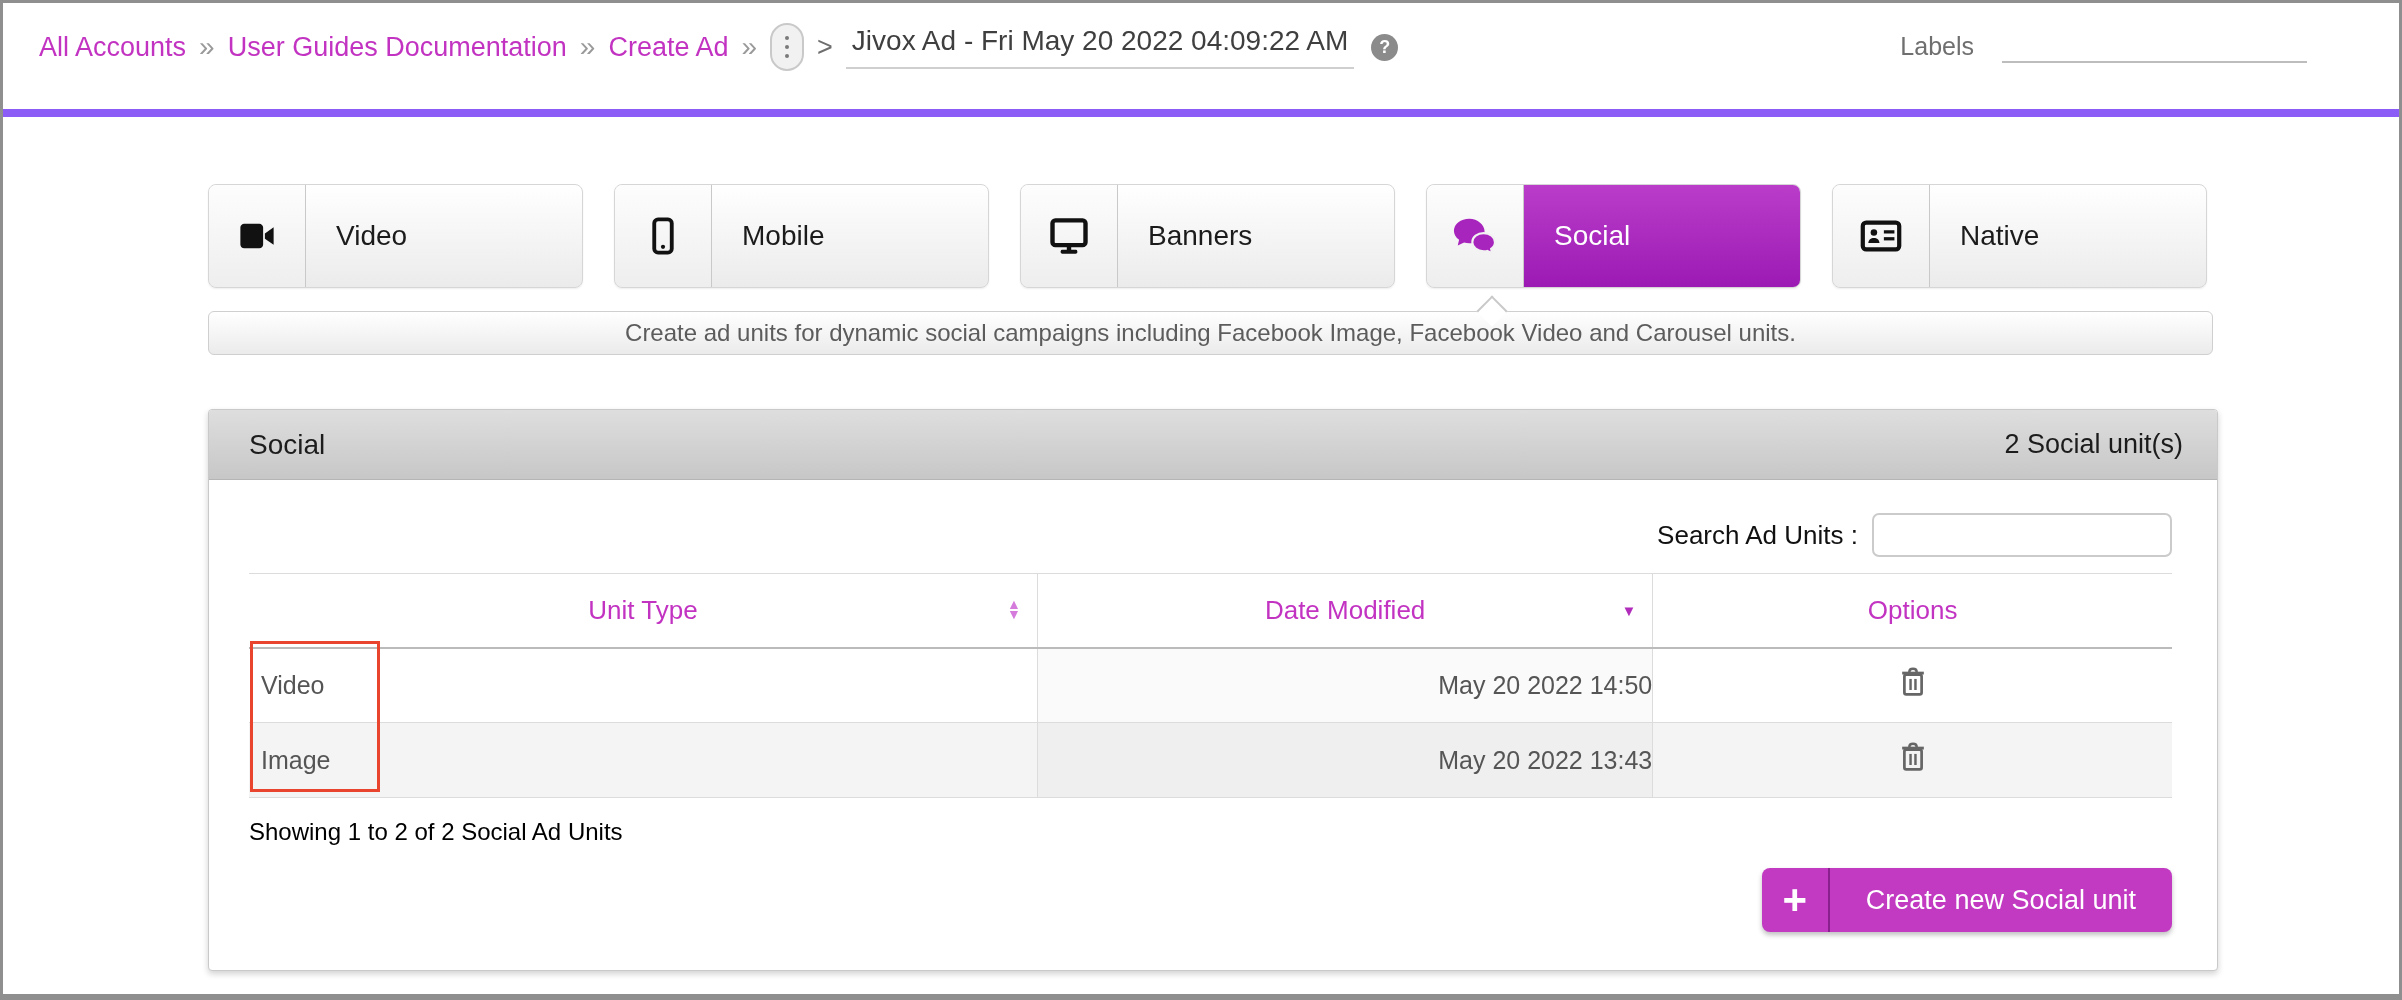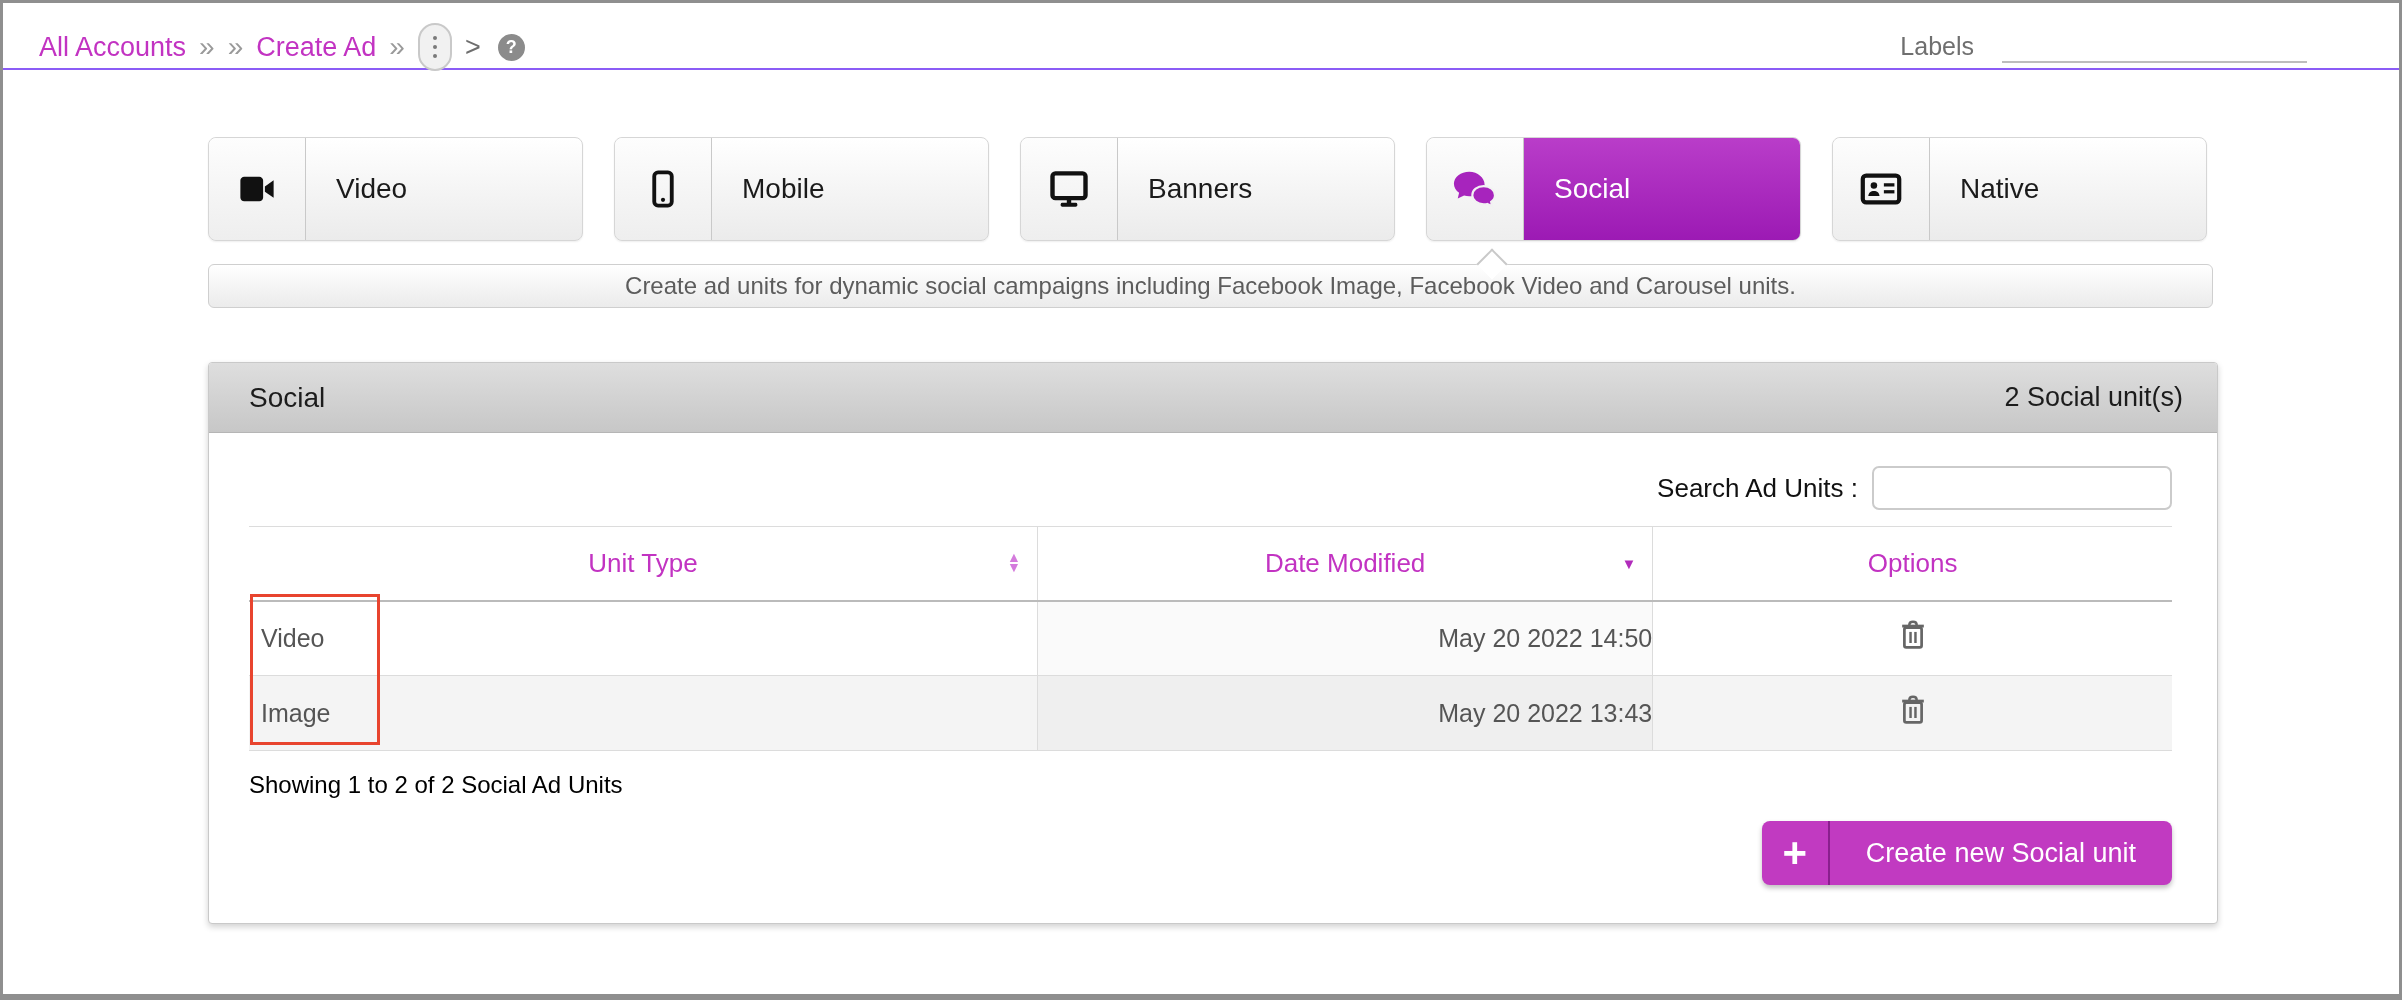"All Accounts" .header { border-bottom: 2px solid #8b5cf6 -> 8px solid #8b5cf6; height: 67px -> 114px }
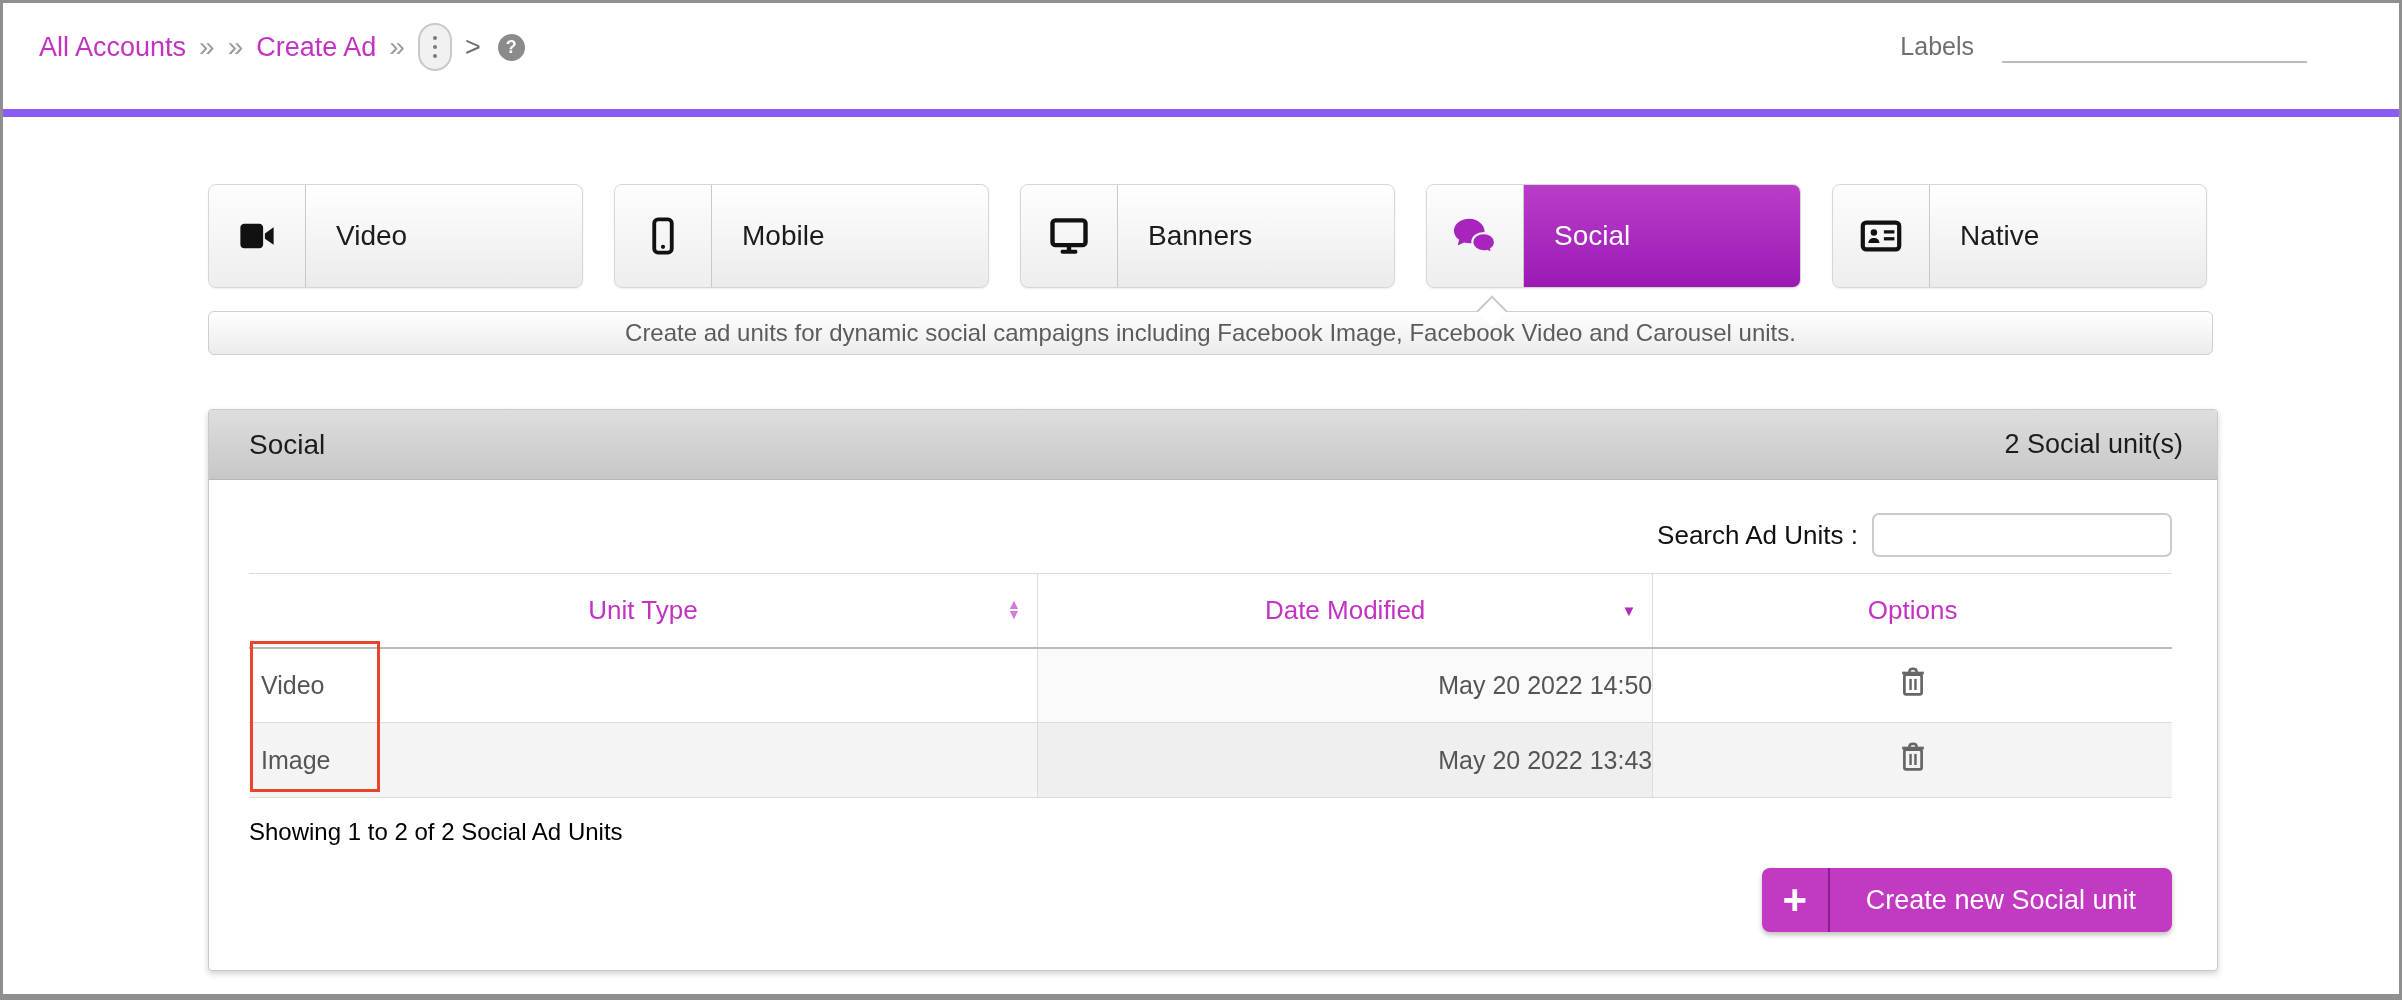"User Guides Documentation" span.crumb-link { html: none -> <span>User Guides Documentation</span> }
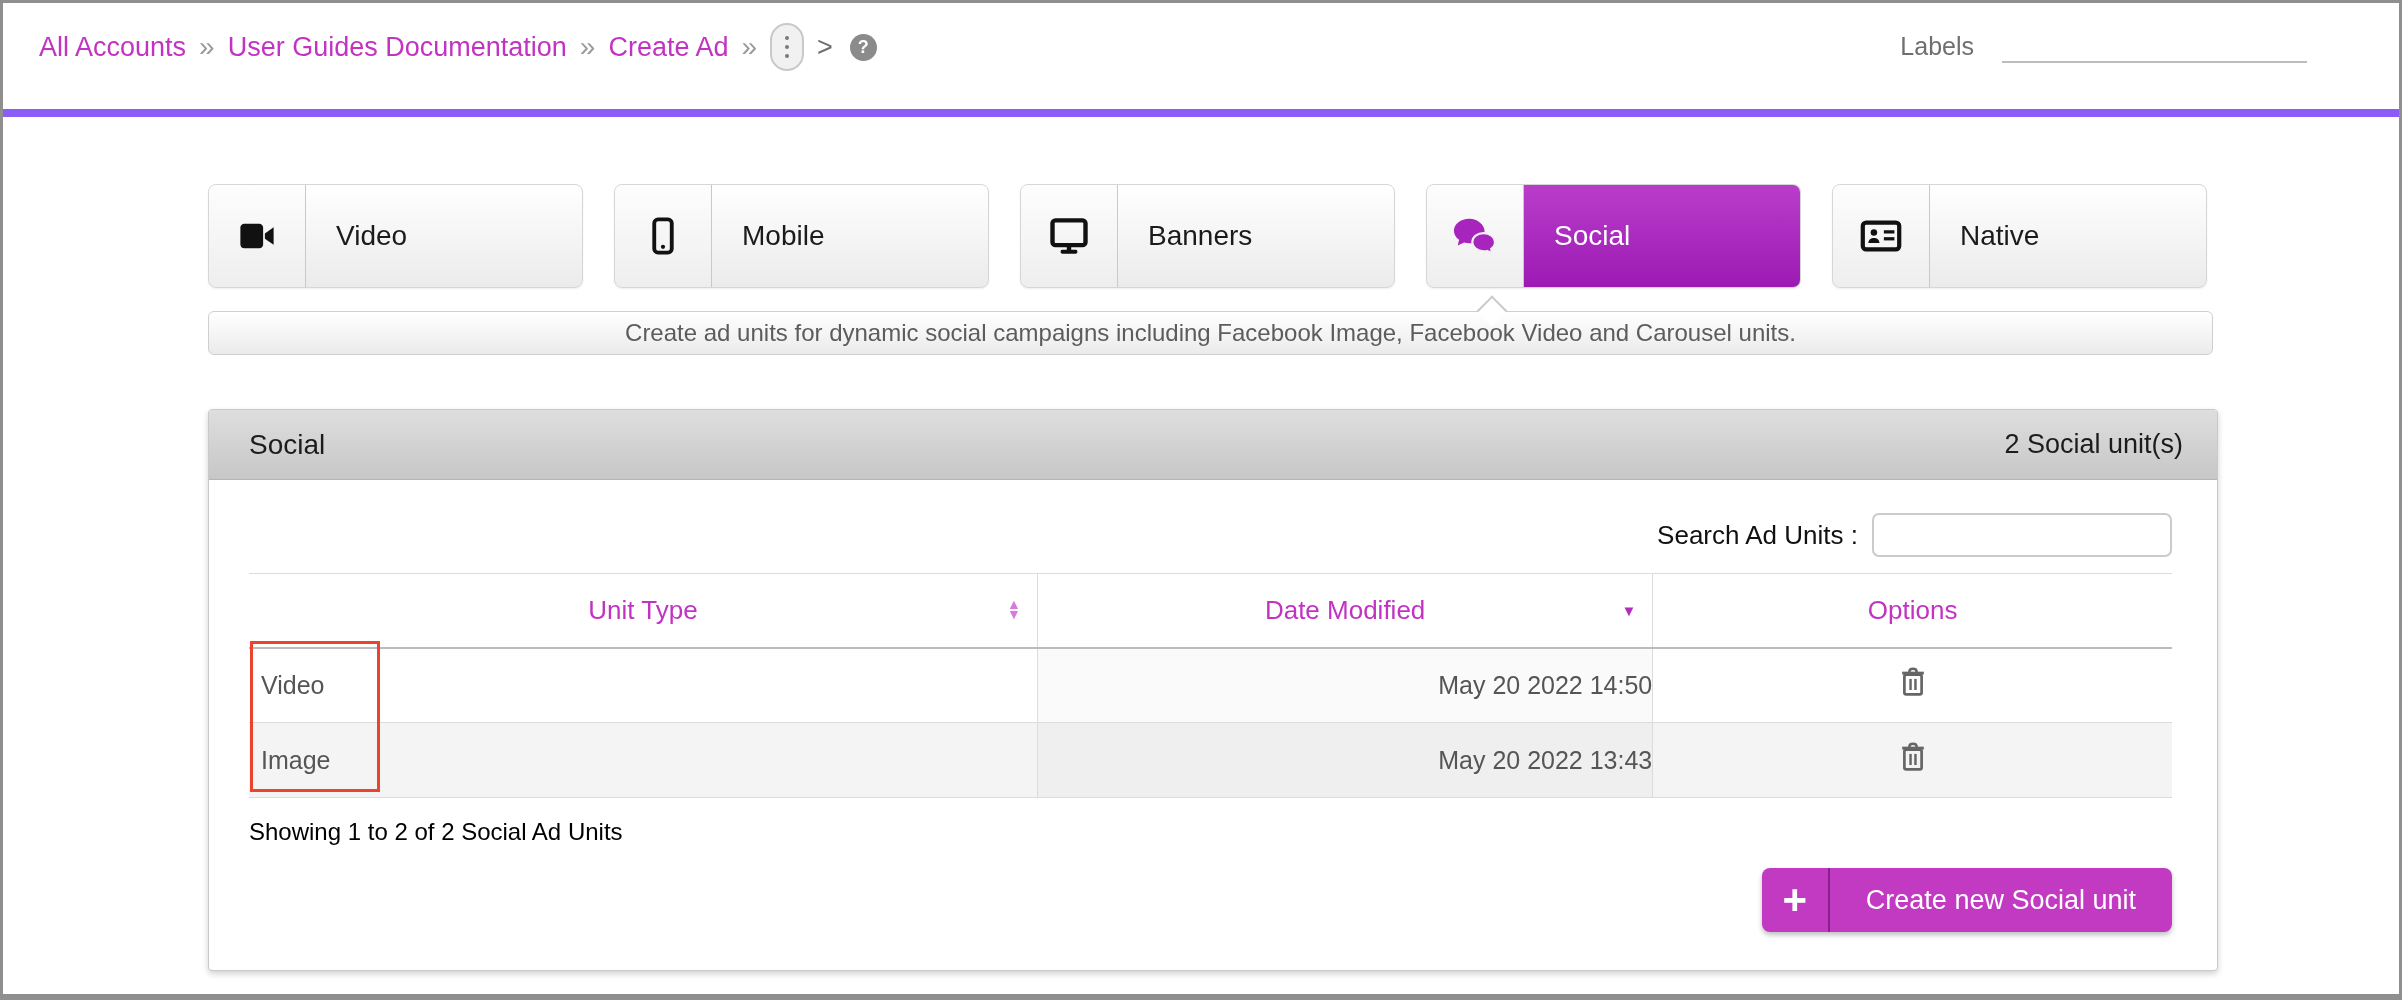"Jivox Ad - Fri May" span.ad-title { html: none -> <span>Jivox Ad - Fri May 20 2022 04:09:22 AM</span> }
